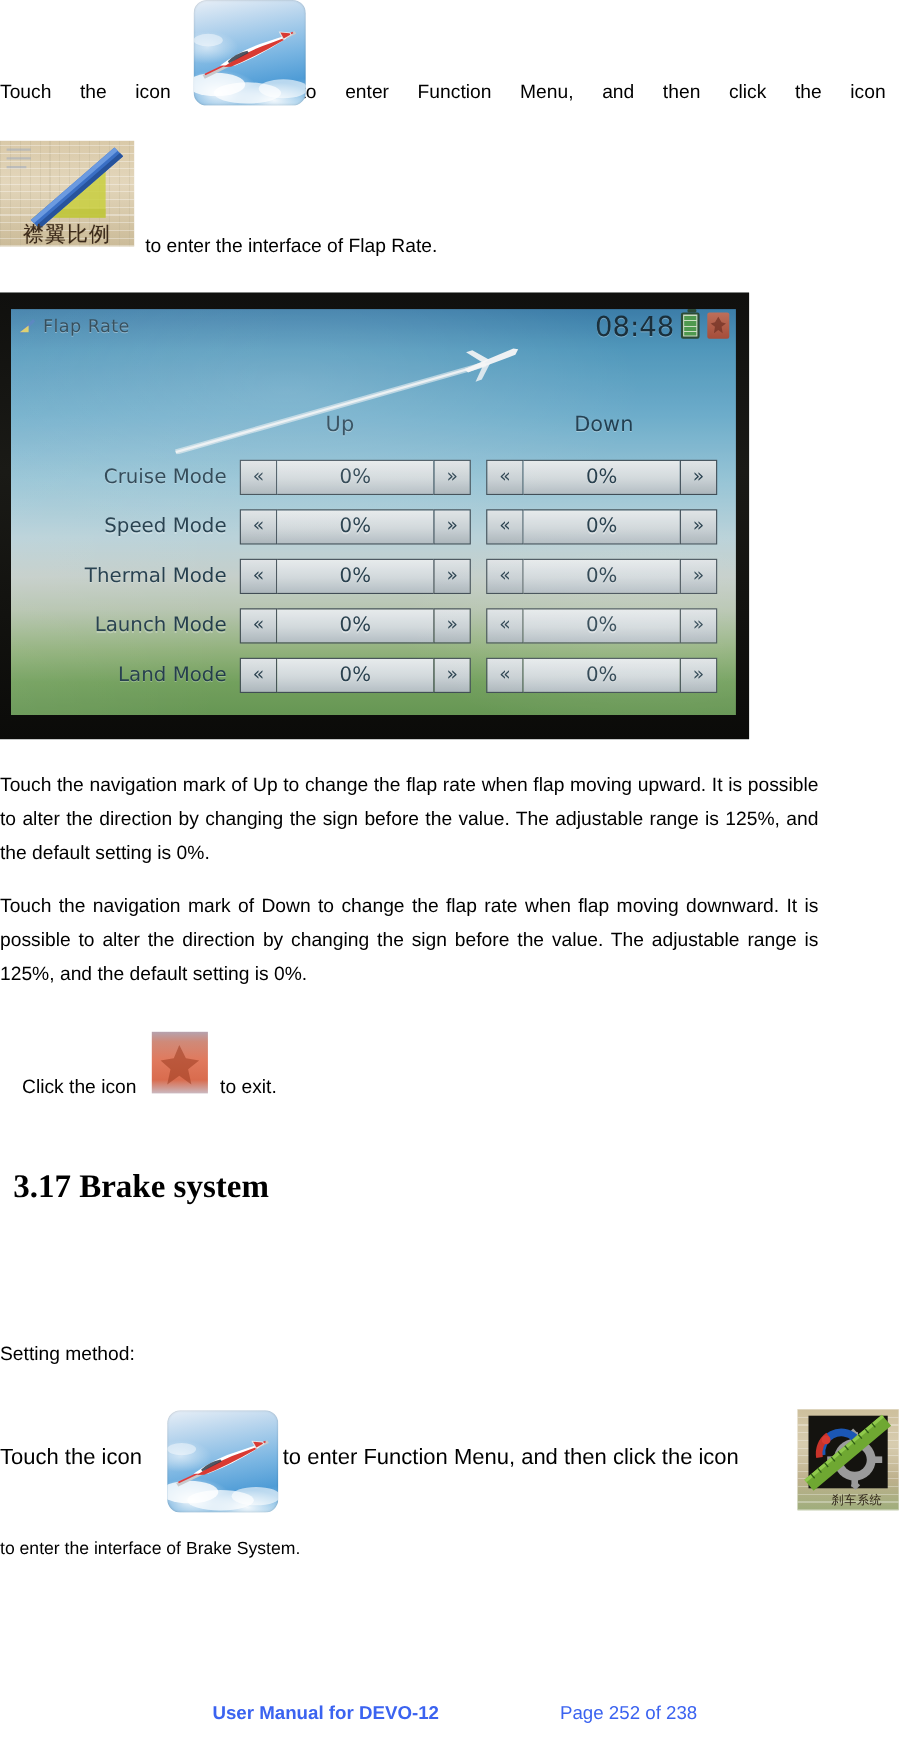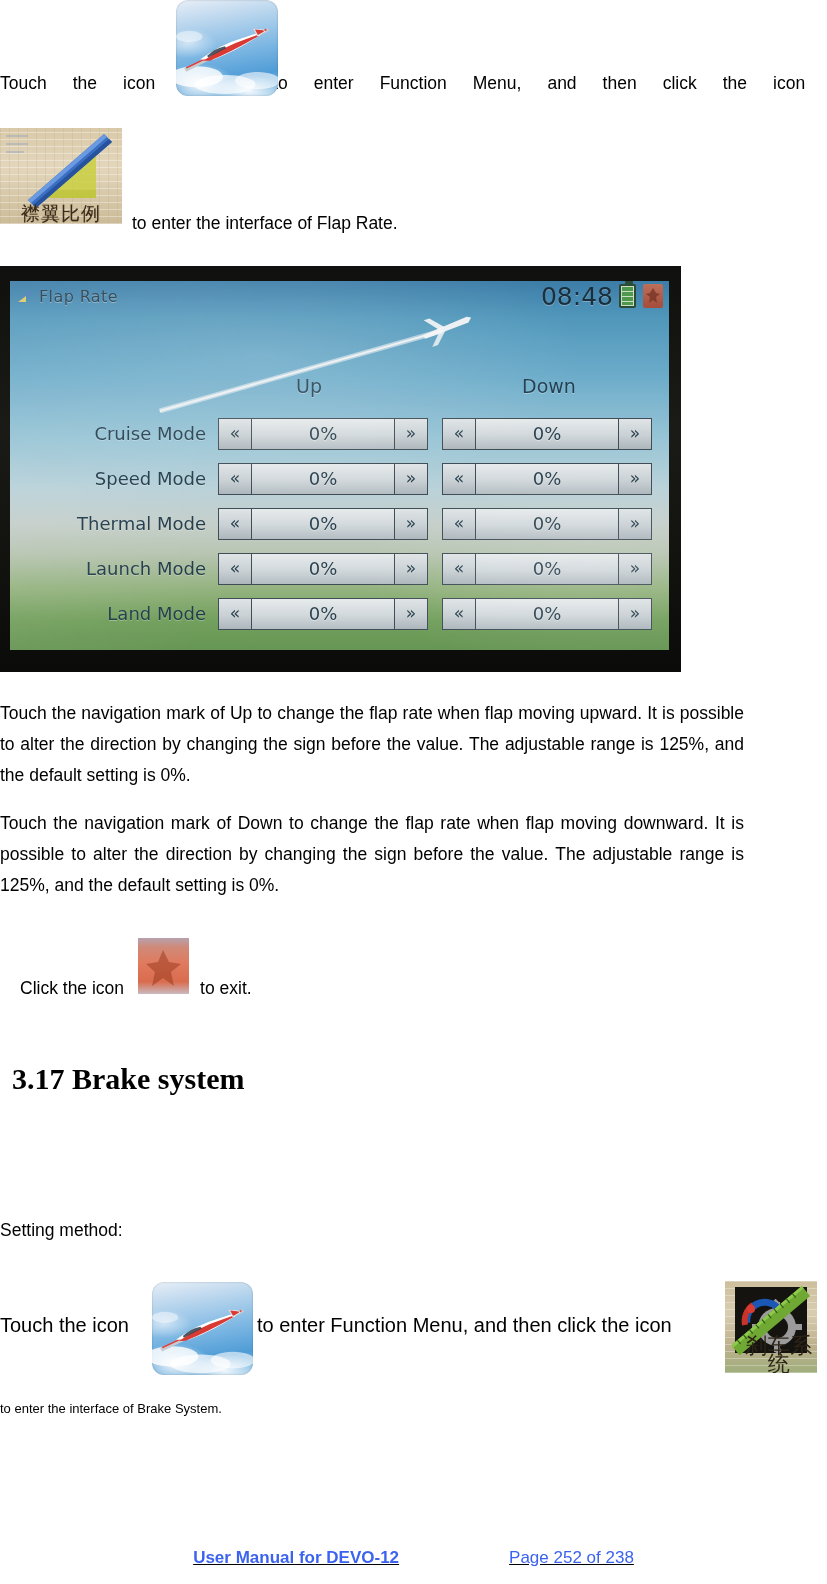"刹车系统" .brakeico .cn { font-size: 22px -> 11px }
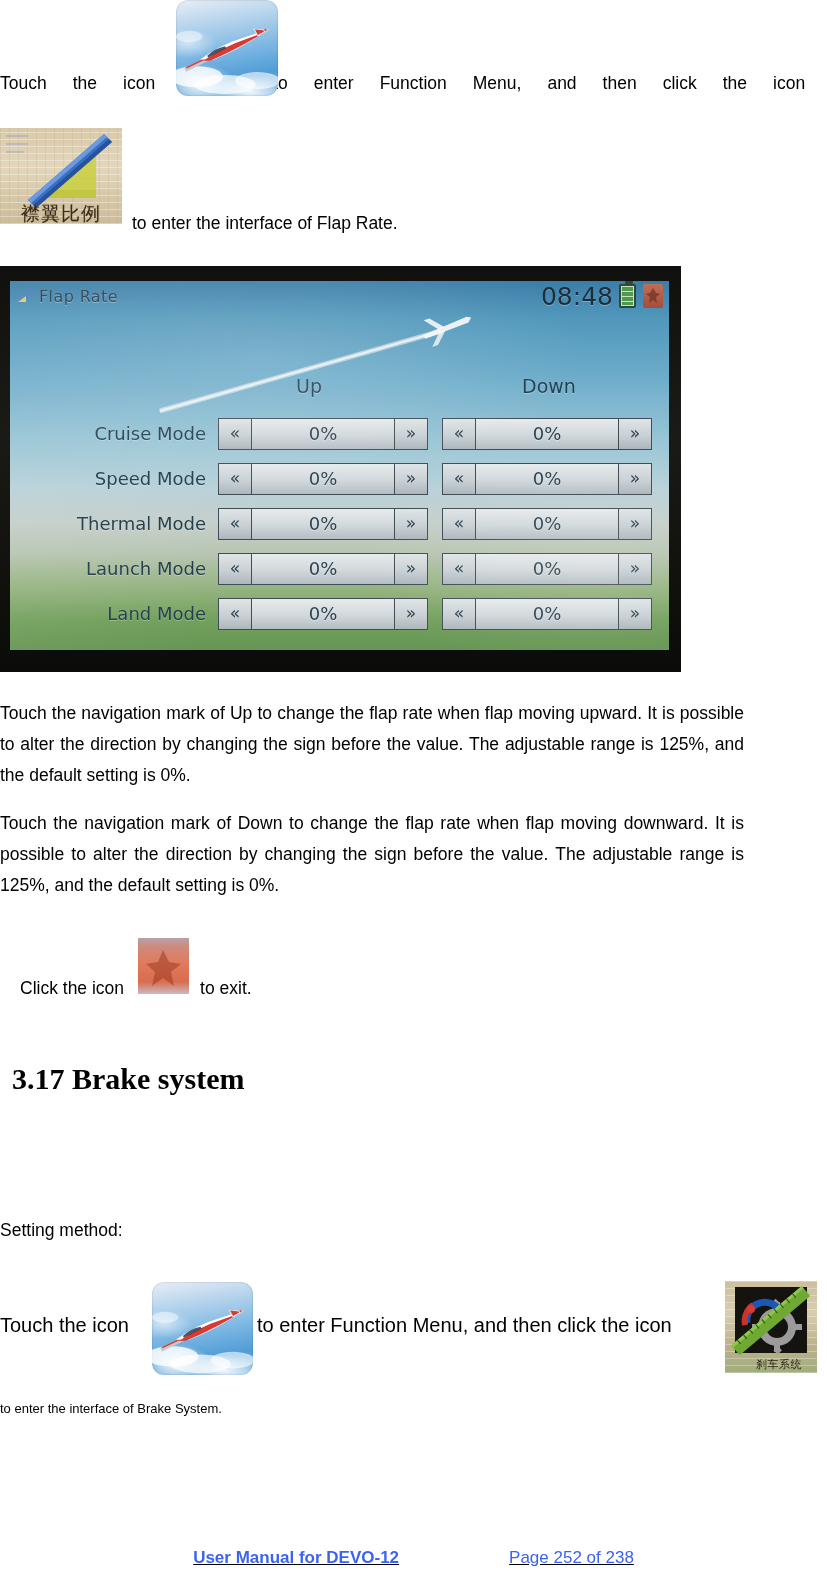"to enter the interface of Brake" .tail-line { font-size: 13px -> 16px }
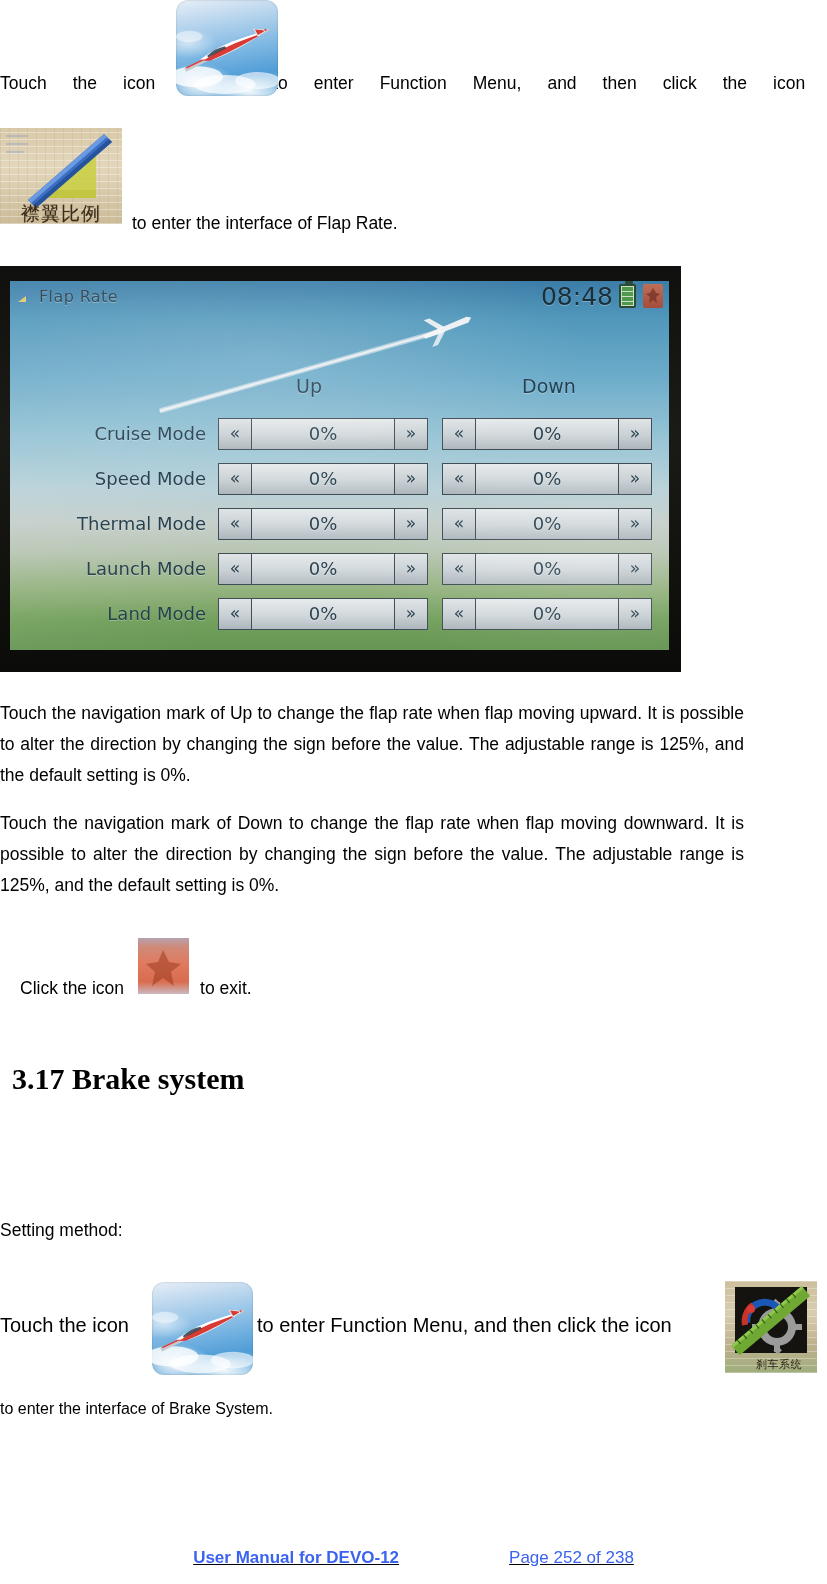"User Manual for DEVO-12" .footer { text-decoration: underline -> none }
